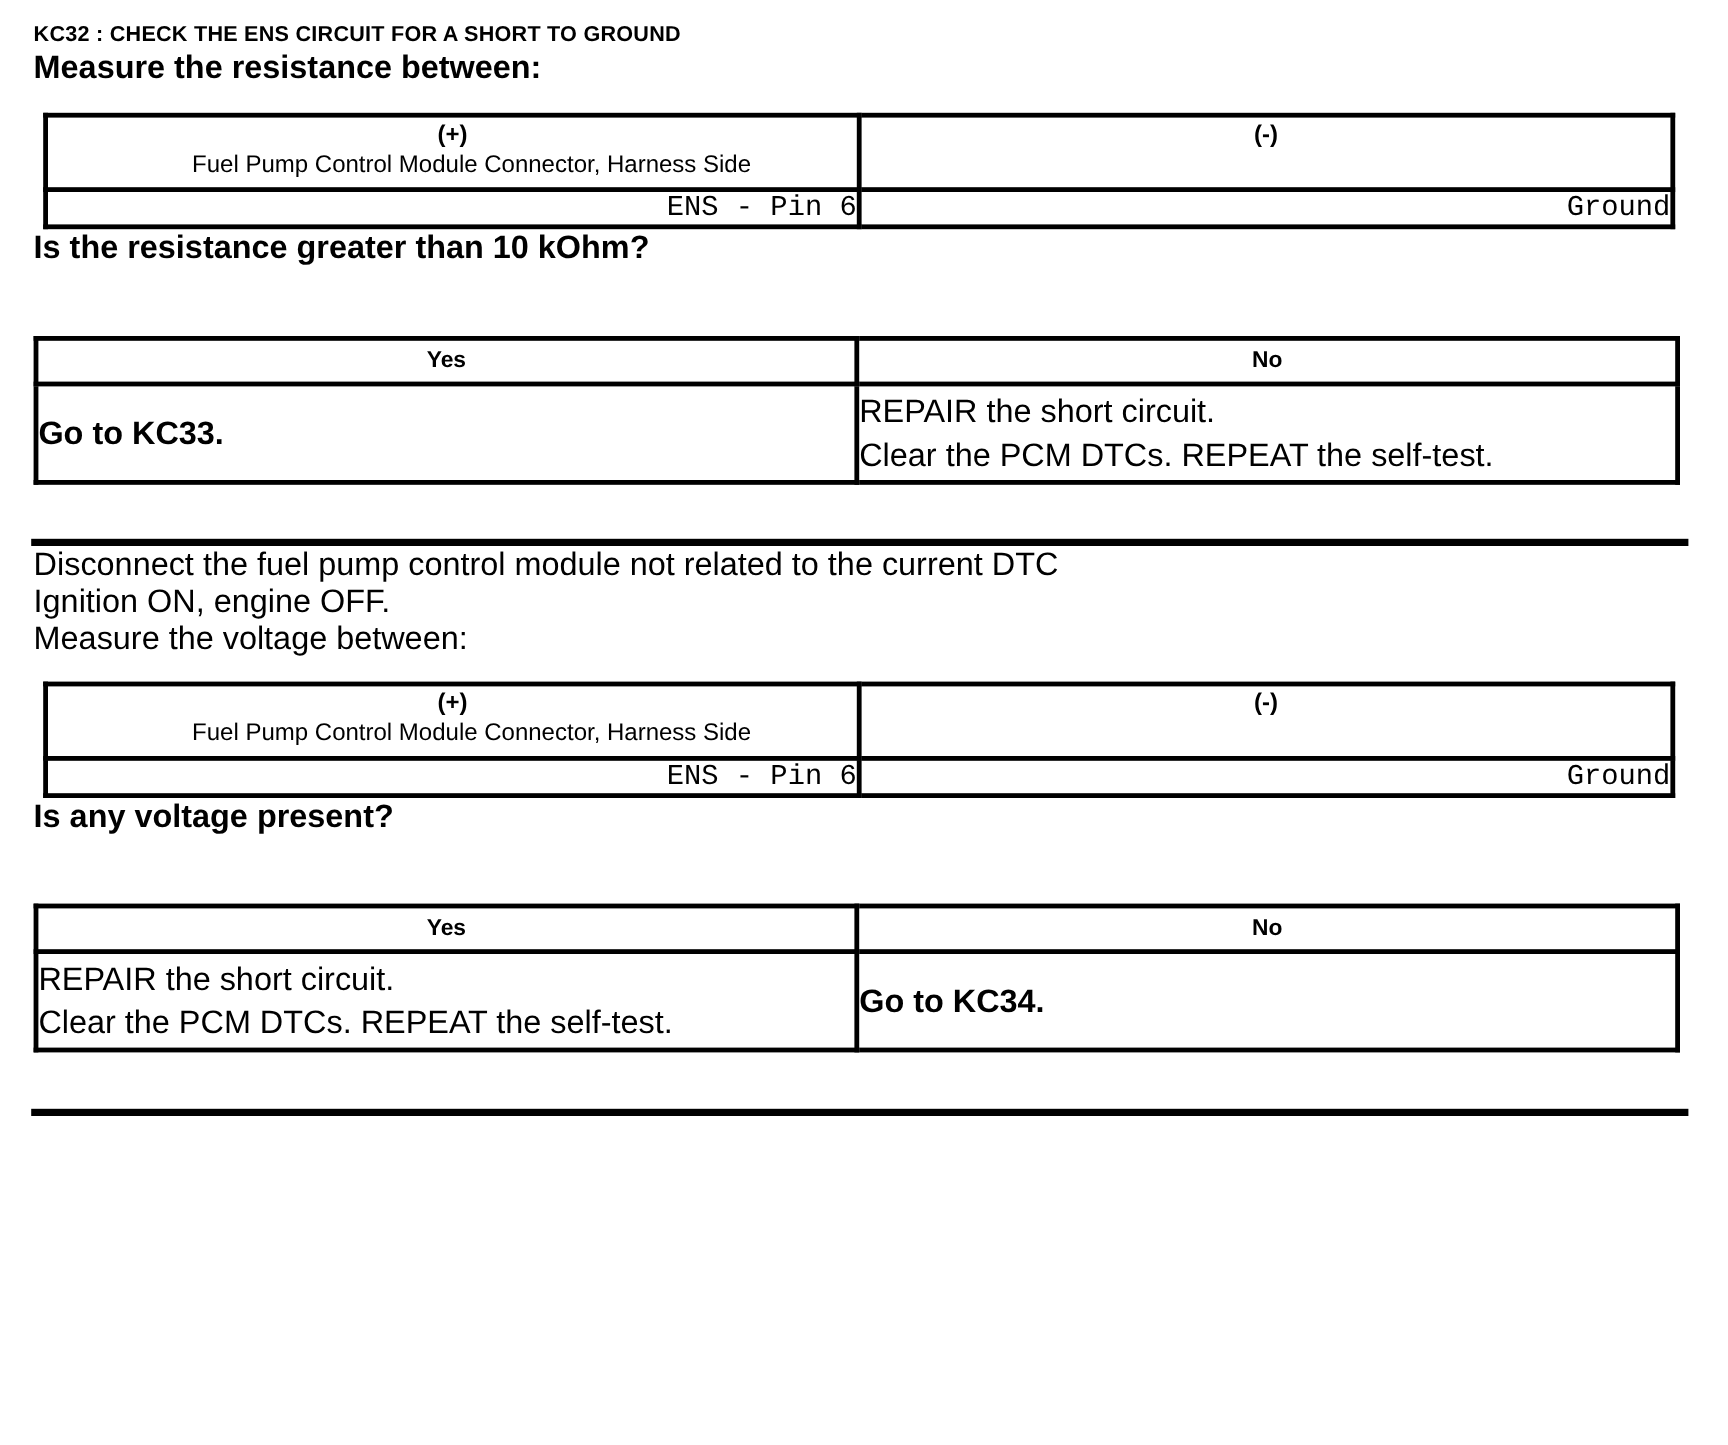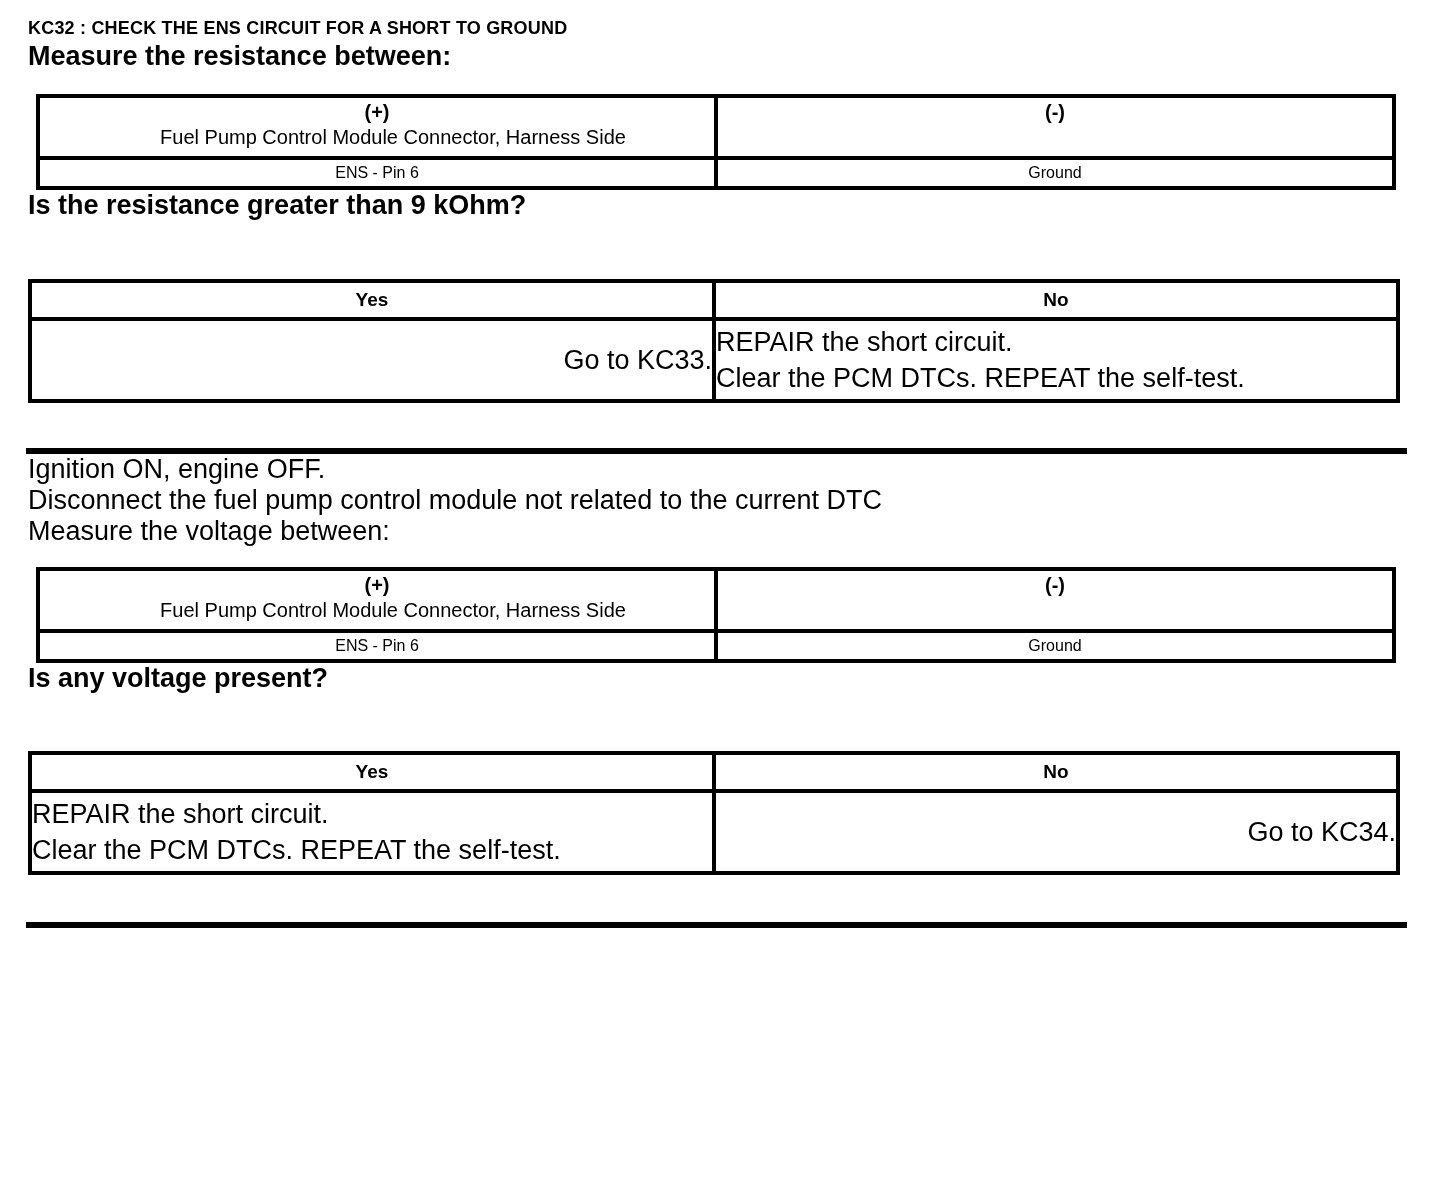"ENS - Pin 6" .mval { font-family: none -> Liberation Mono, monospace; font-size: 16px -> 24px; text-align: center -> right }
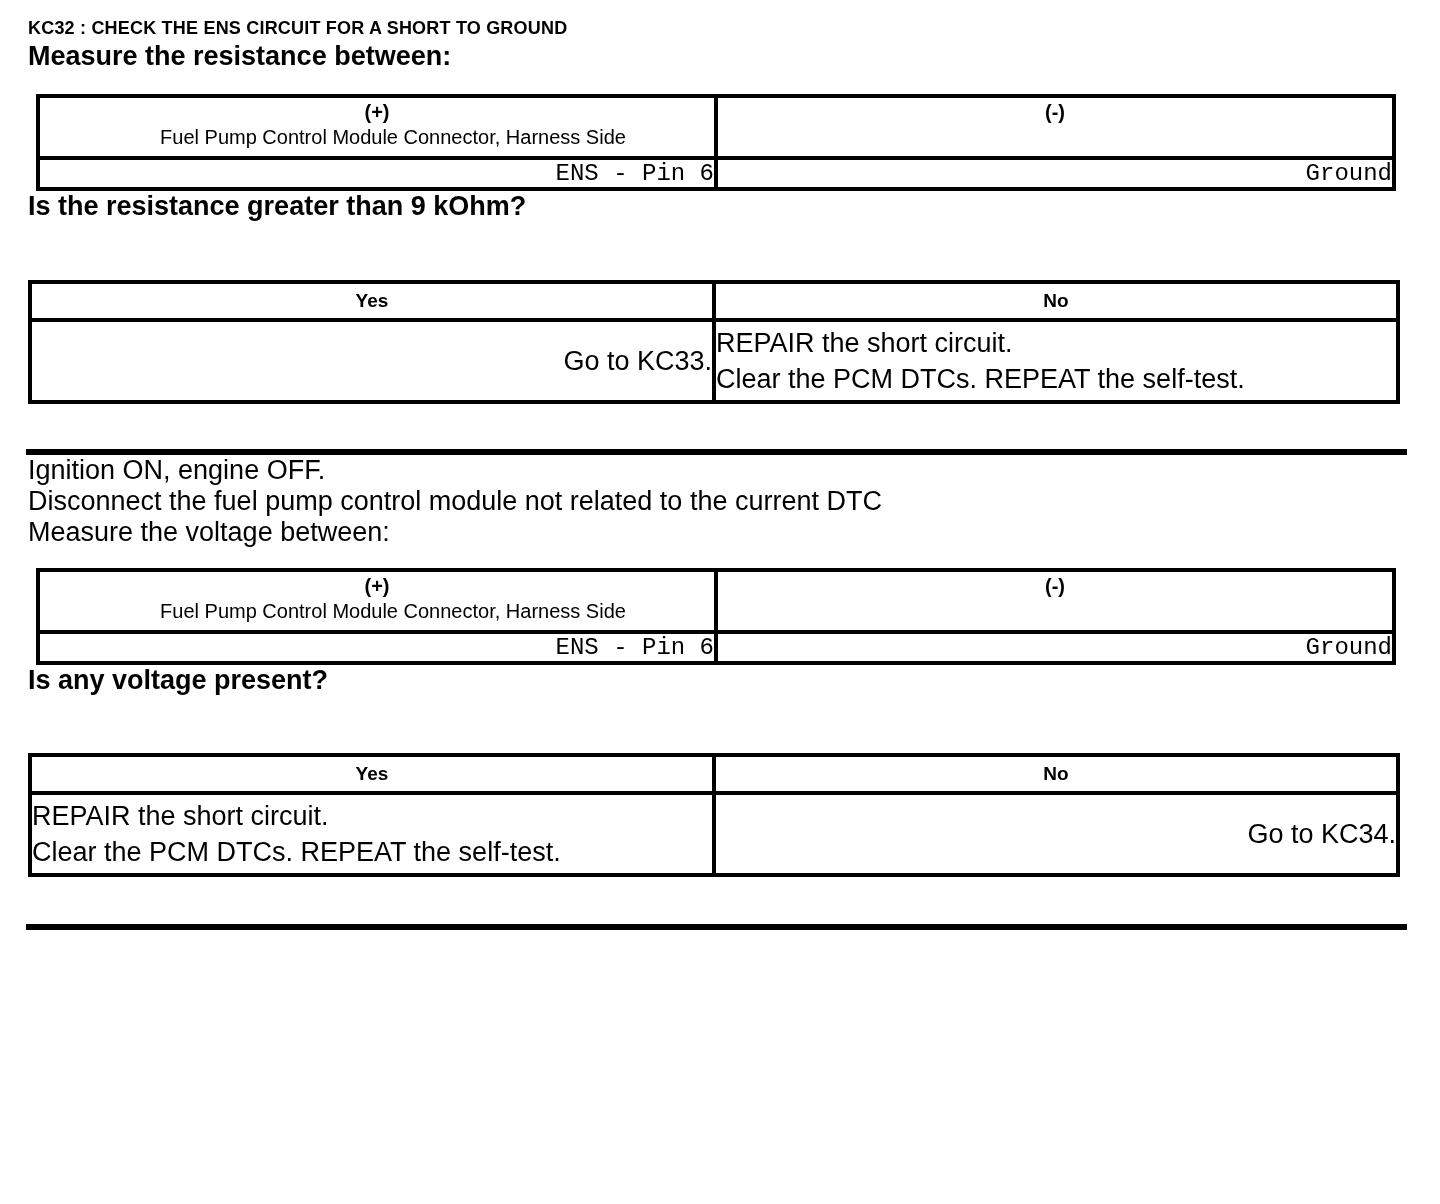"Is the resistance greater than" h3.question { text: 9 -> 10 }
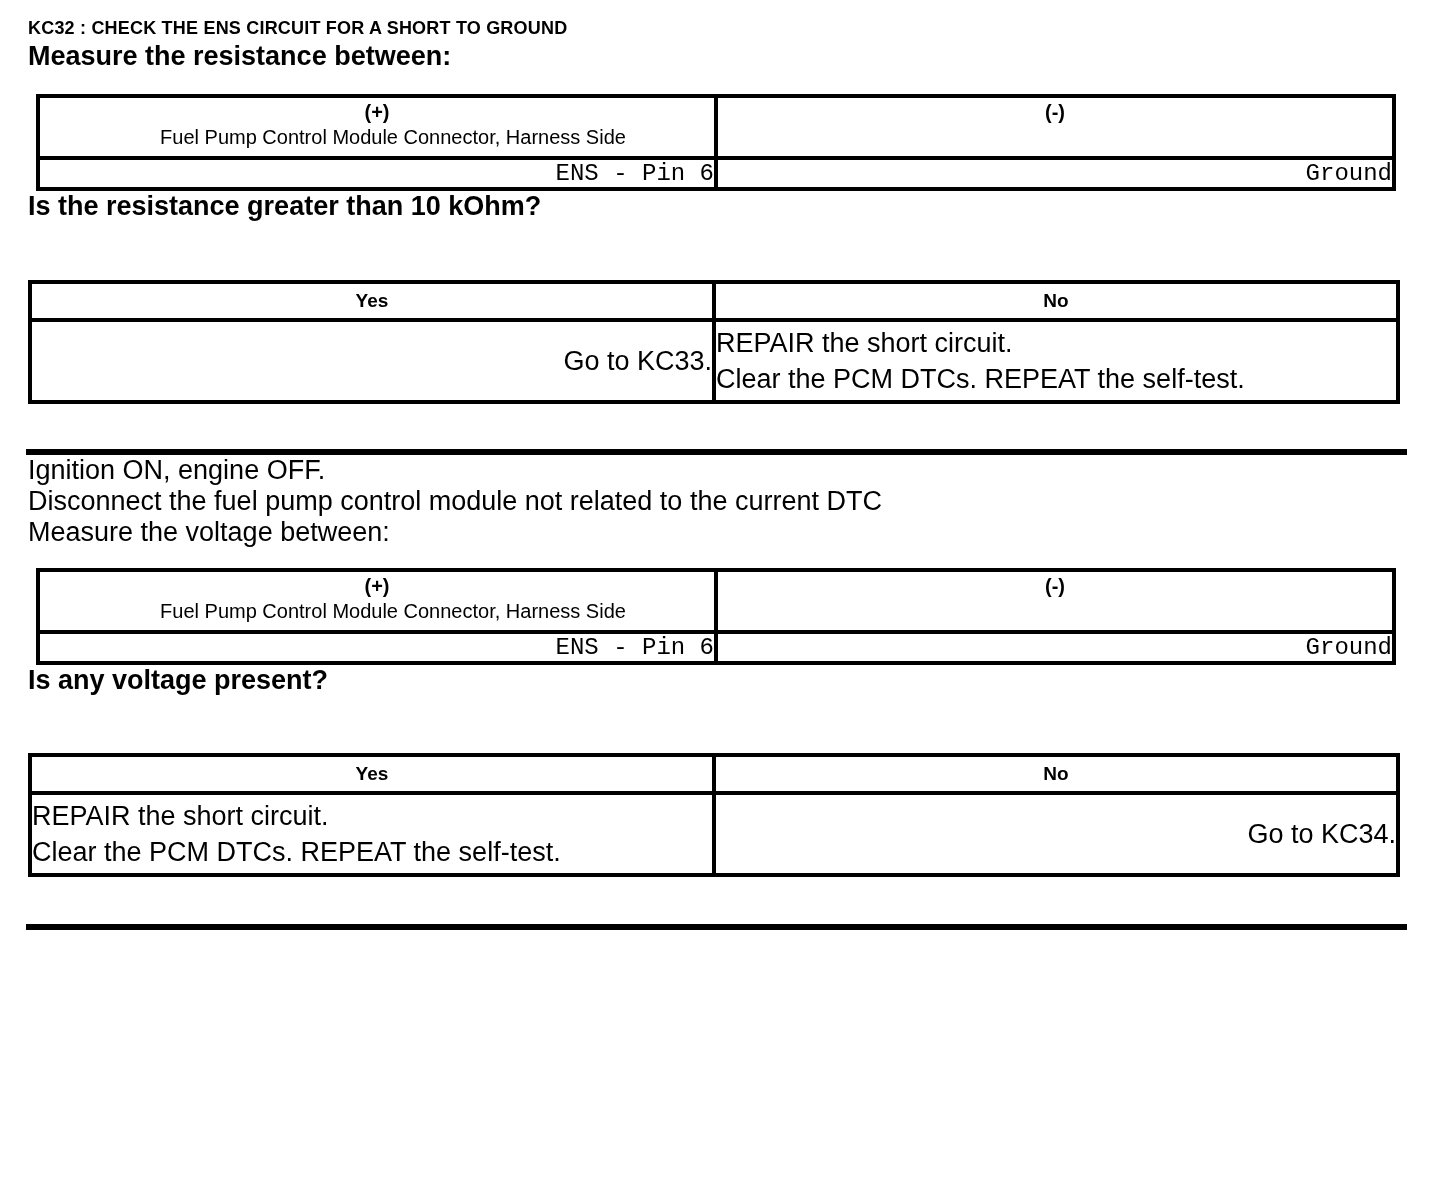"Go to KC33." td.cell-center { font-weight: none -> bold; text-align: right -> left }
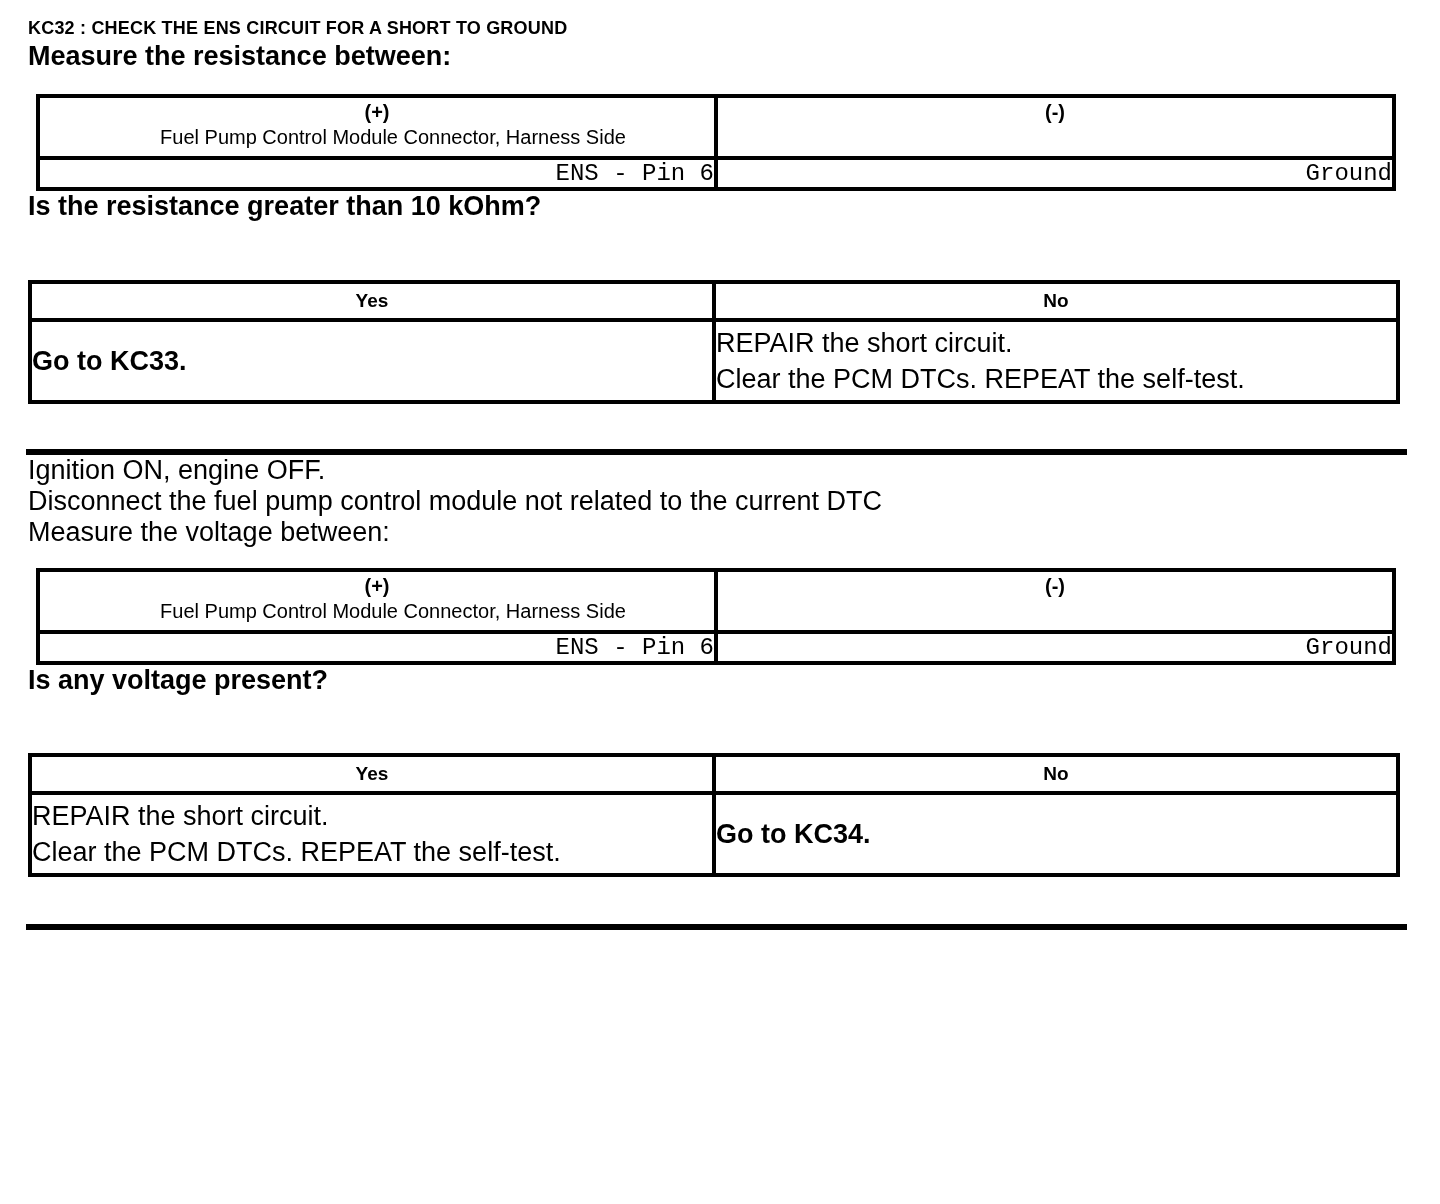"Ignition ON, engine OFF." p.body-text { order: before "Disconnect the fuel pump control" -> after "Disconnect the fuel pump control" }
